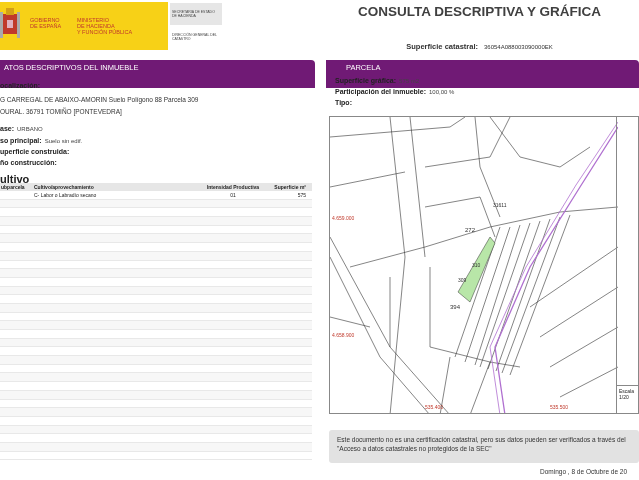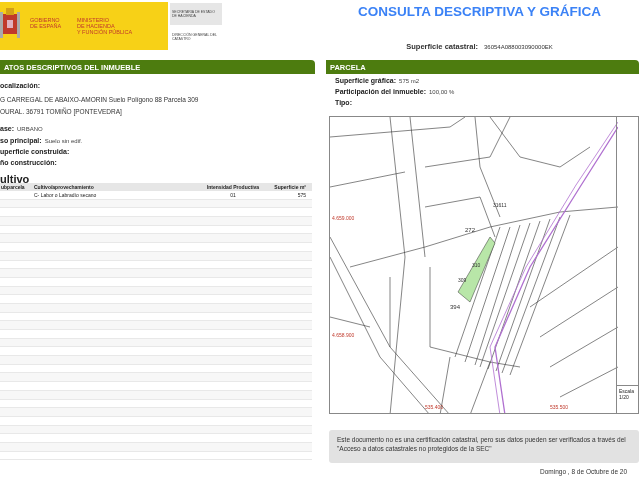"CONSULTA DESCRIPTIVA Y GRÁFICA" .main-title { color: #3b82f6 -> #404040 }
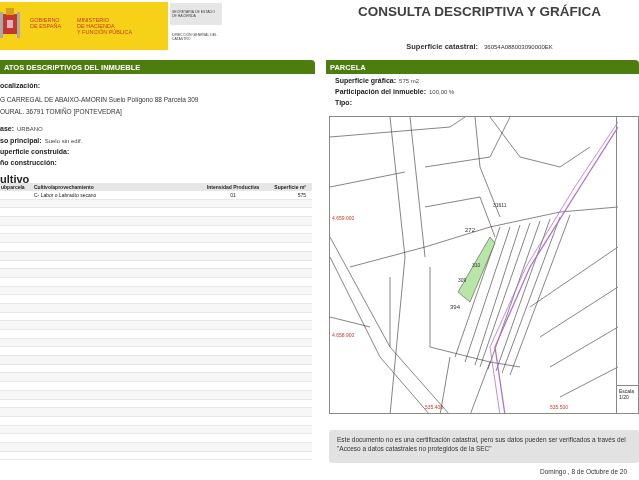"ATOS DESCRIPTIVOS DEL INMUEBLE" .bar { background: #4d7c0f -> #701a75; font-weight: bold -> normal; height: 14px -> 28px }
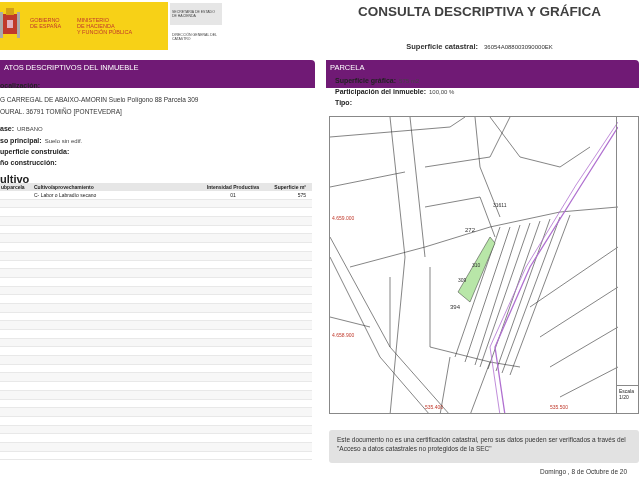"PARCELA" .bar-right { padding-left: 4px -> 20px }
